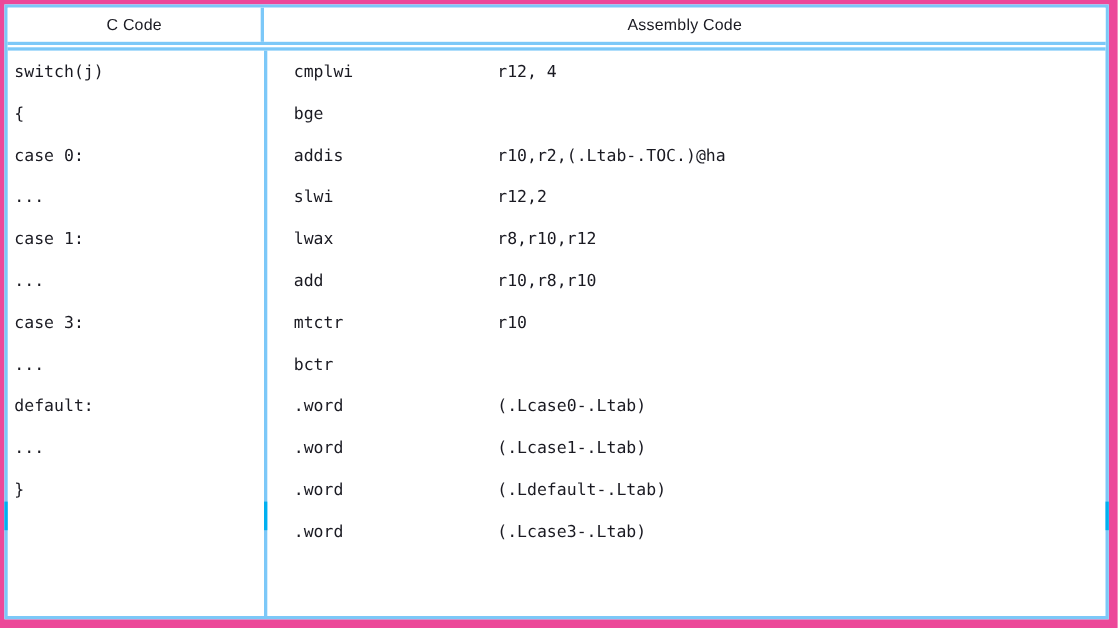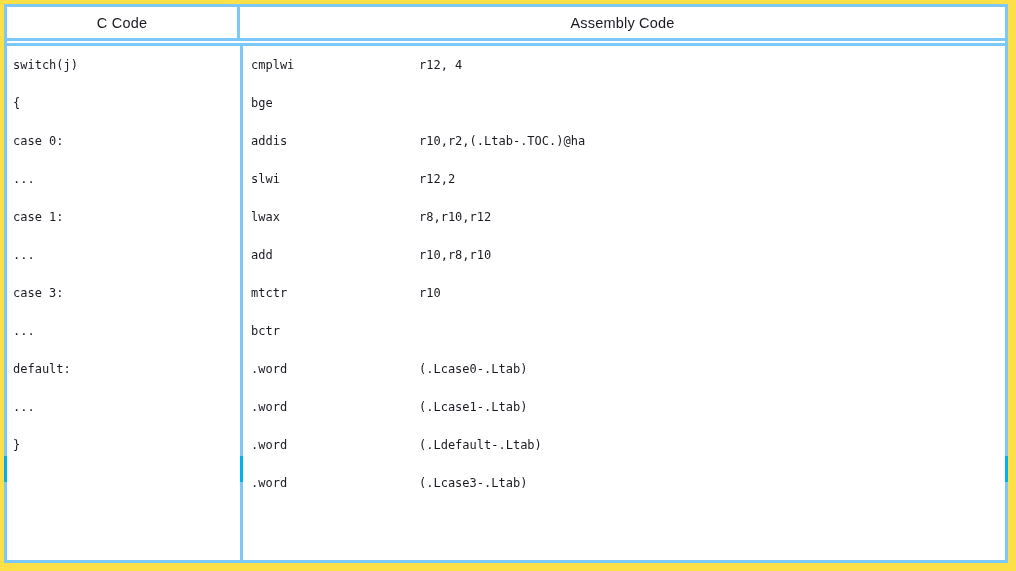"C Code" #page { background: #fde047 -> #ec4899 }
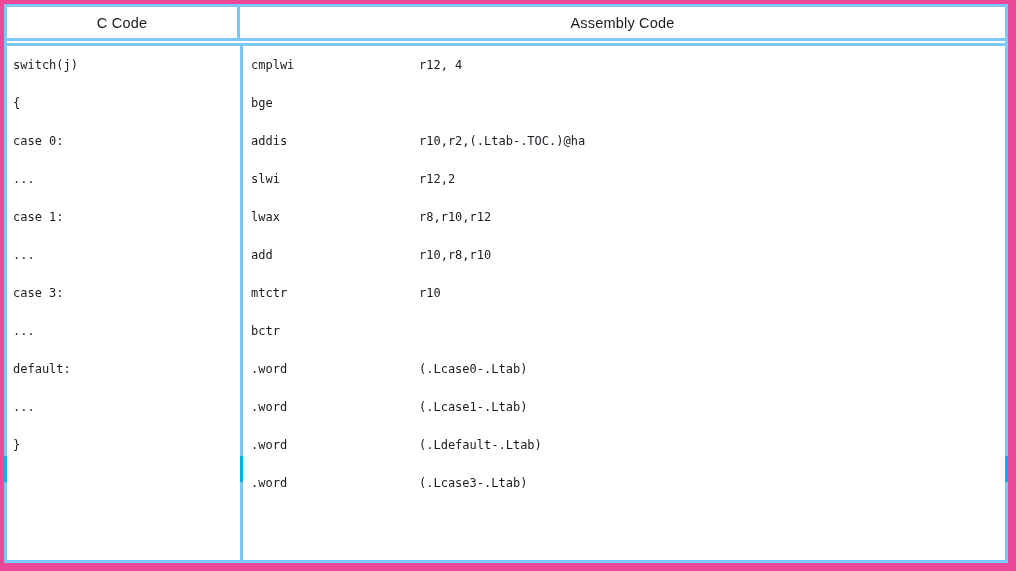"switch(j)" .code-line { font-size: 12px -> 15px }
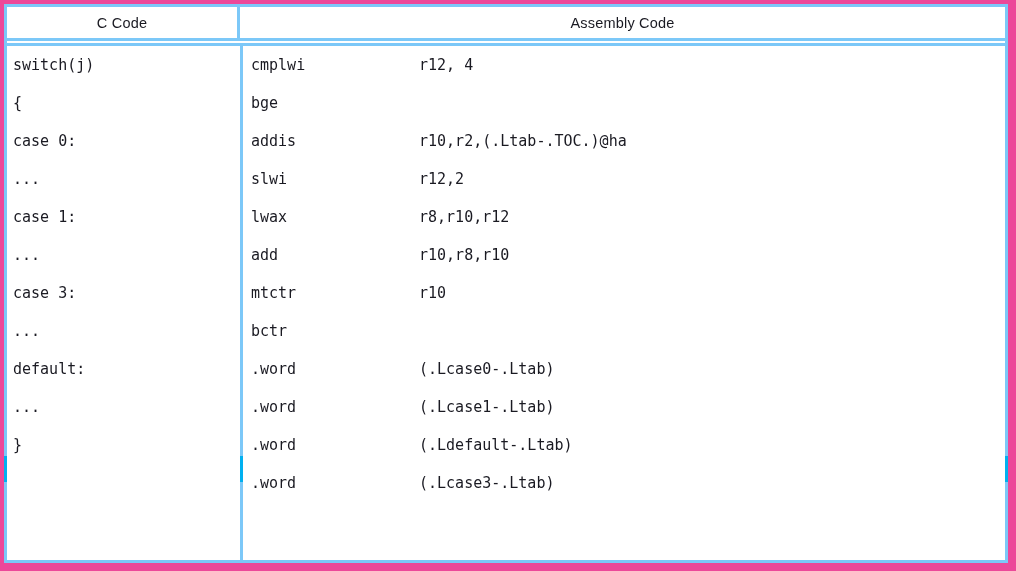"cmplwi" .col-asm { padding-left: 8px -> 24px }
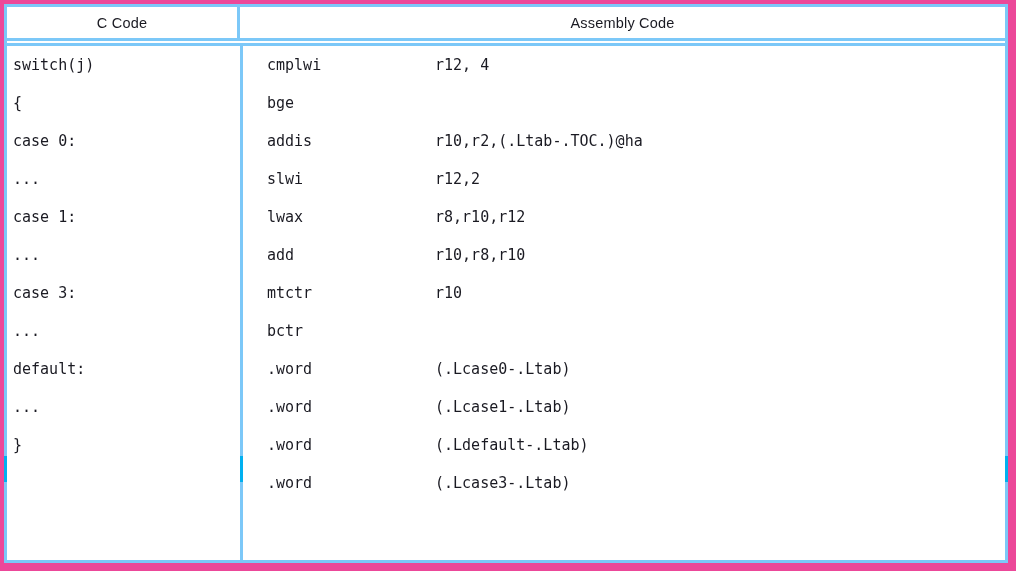"r12, 4" .operand { margin-left: none -> 17px }
